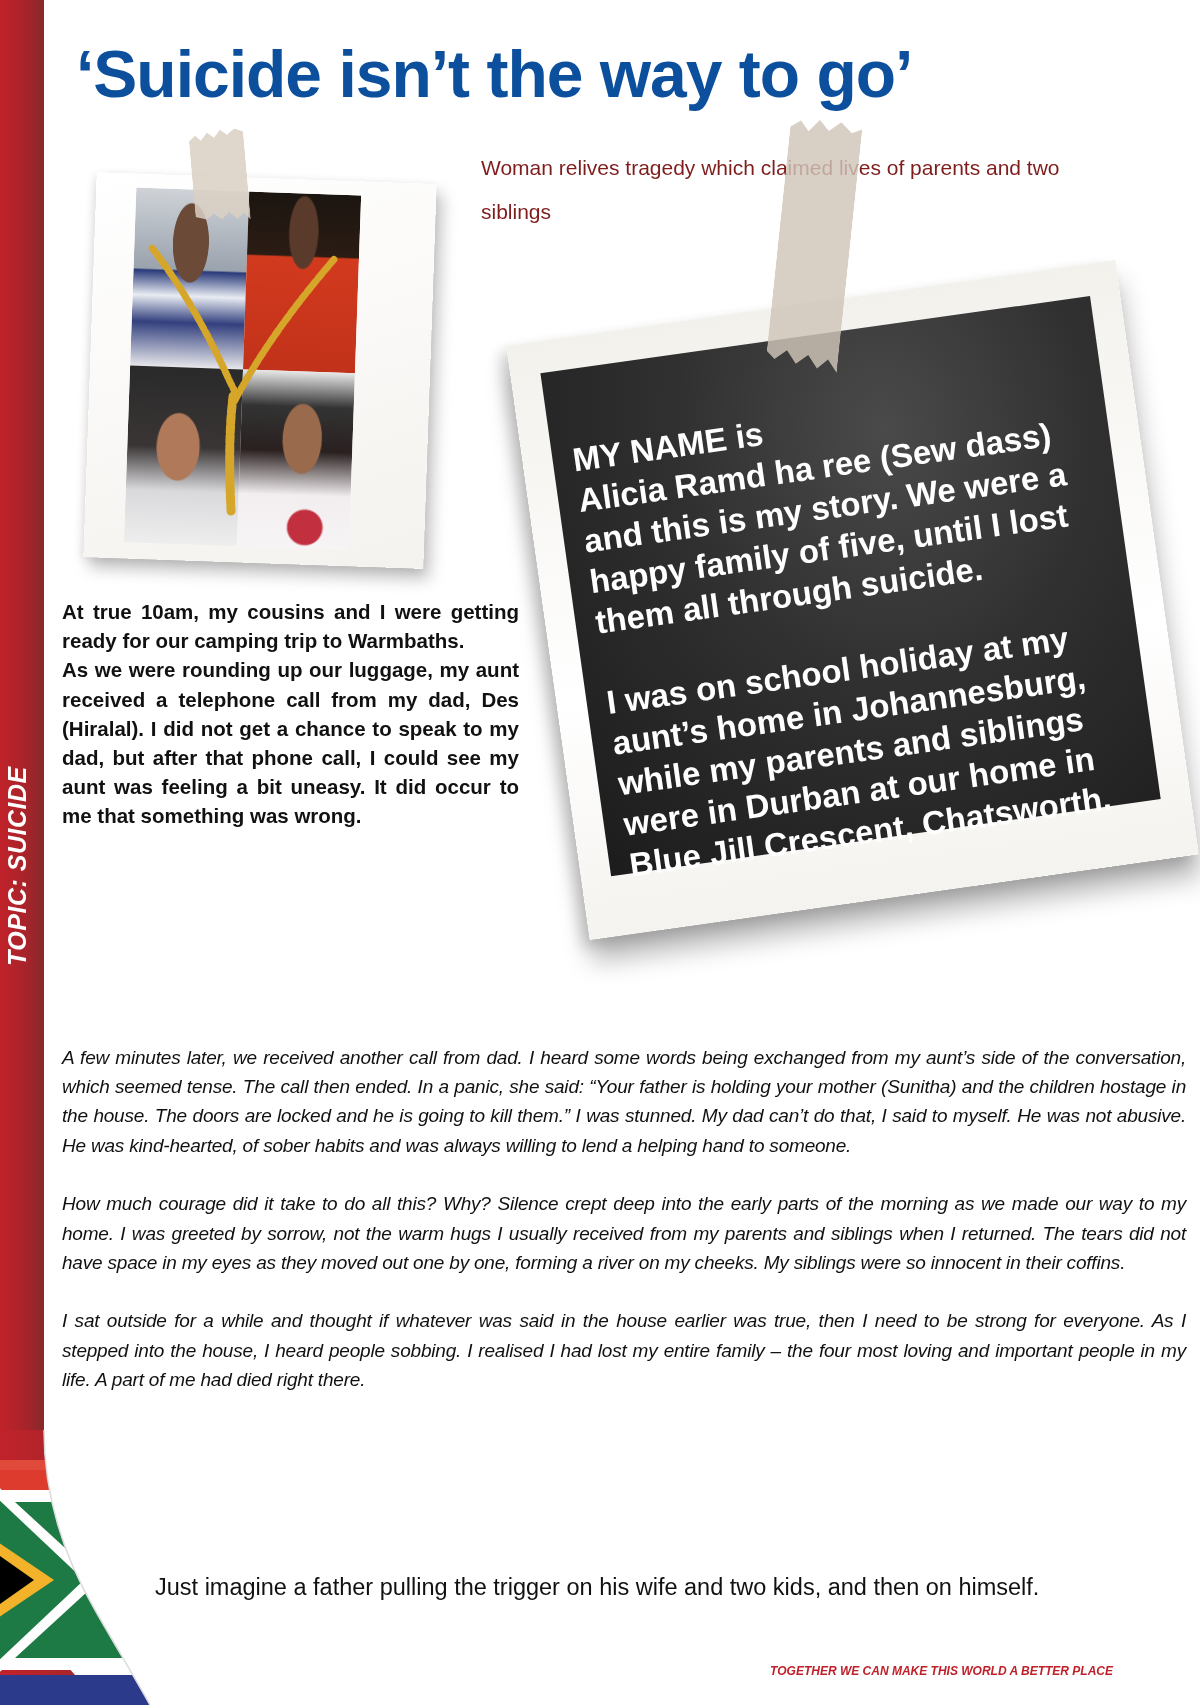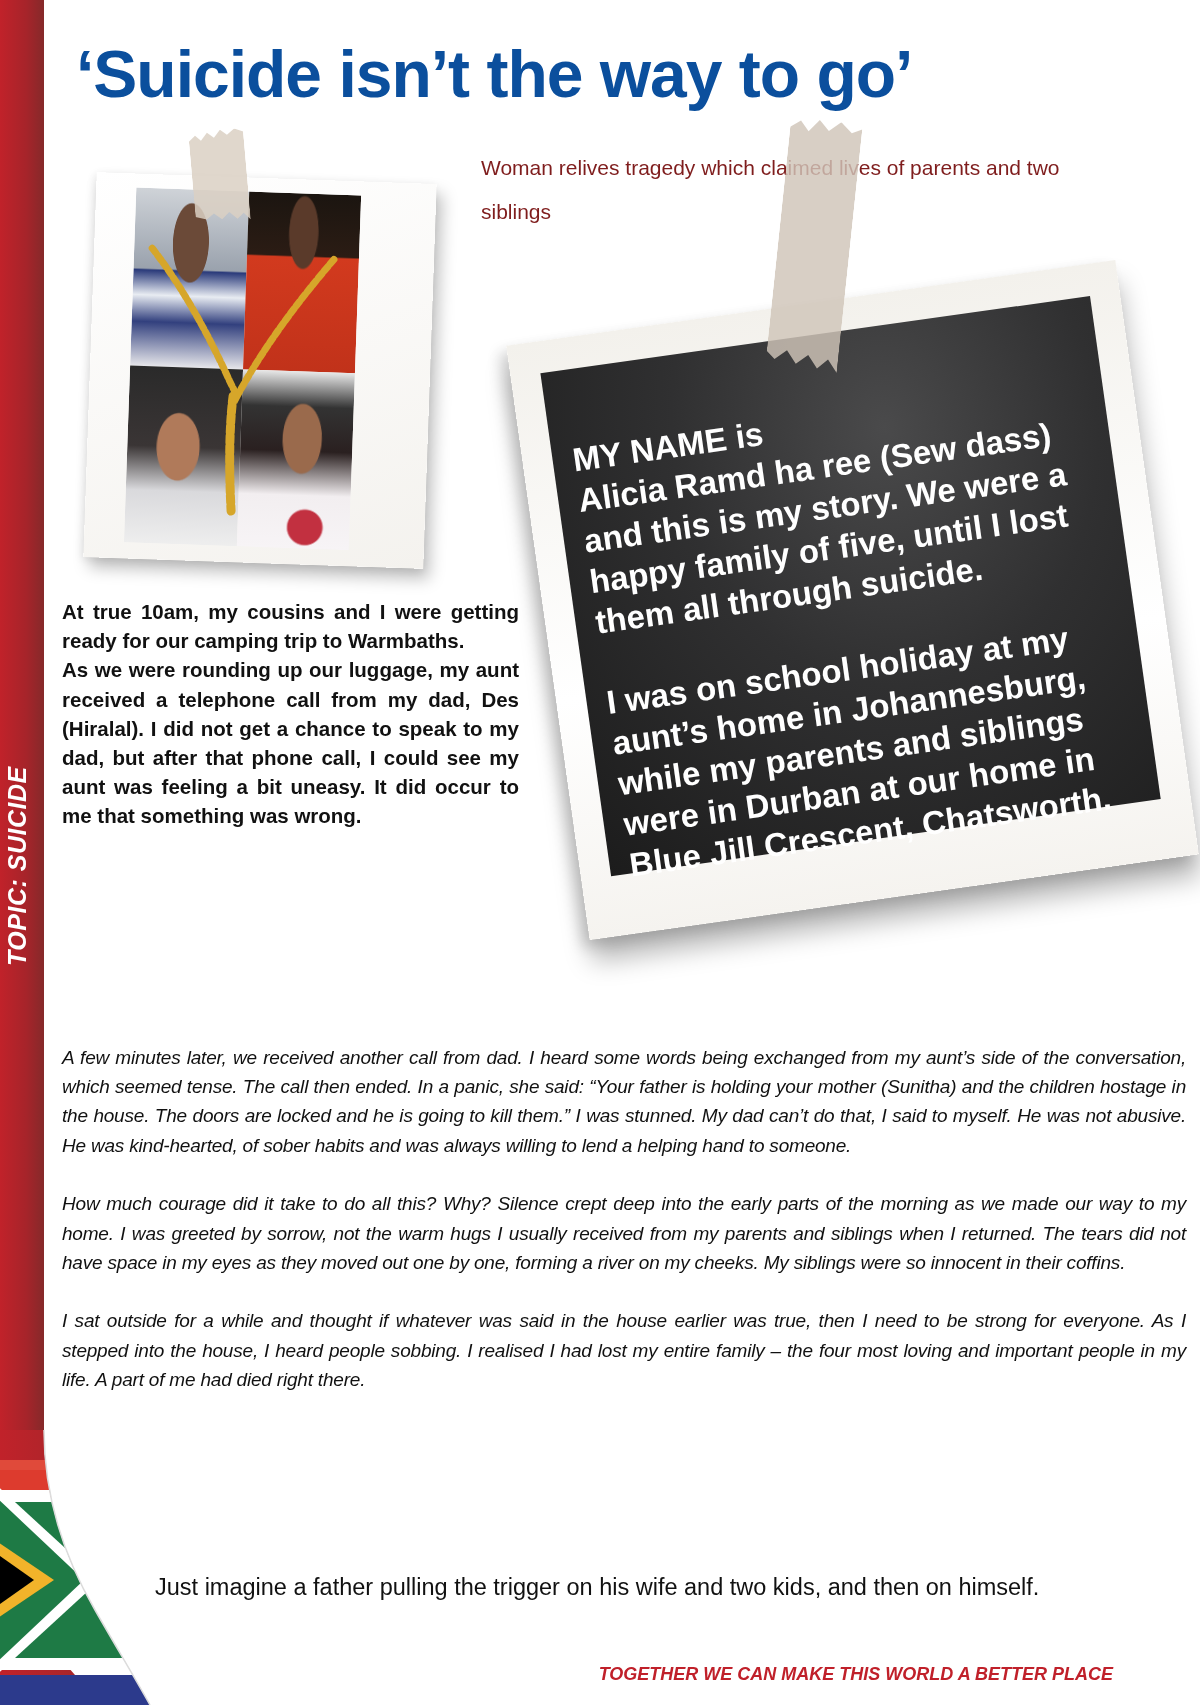"TOGETHER WE CAN MAKE THIS" .footer-slogan { font-size: 18px -> 12px }
